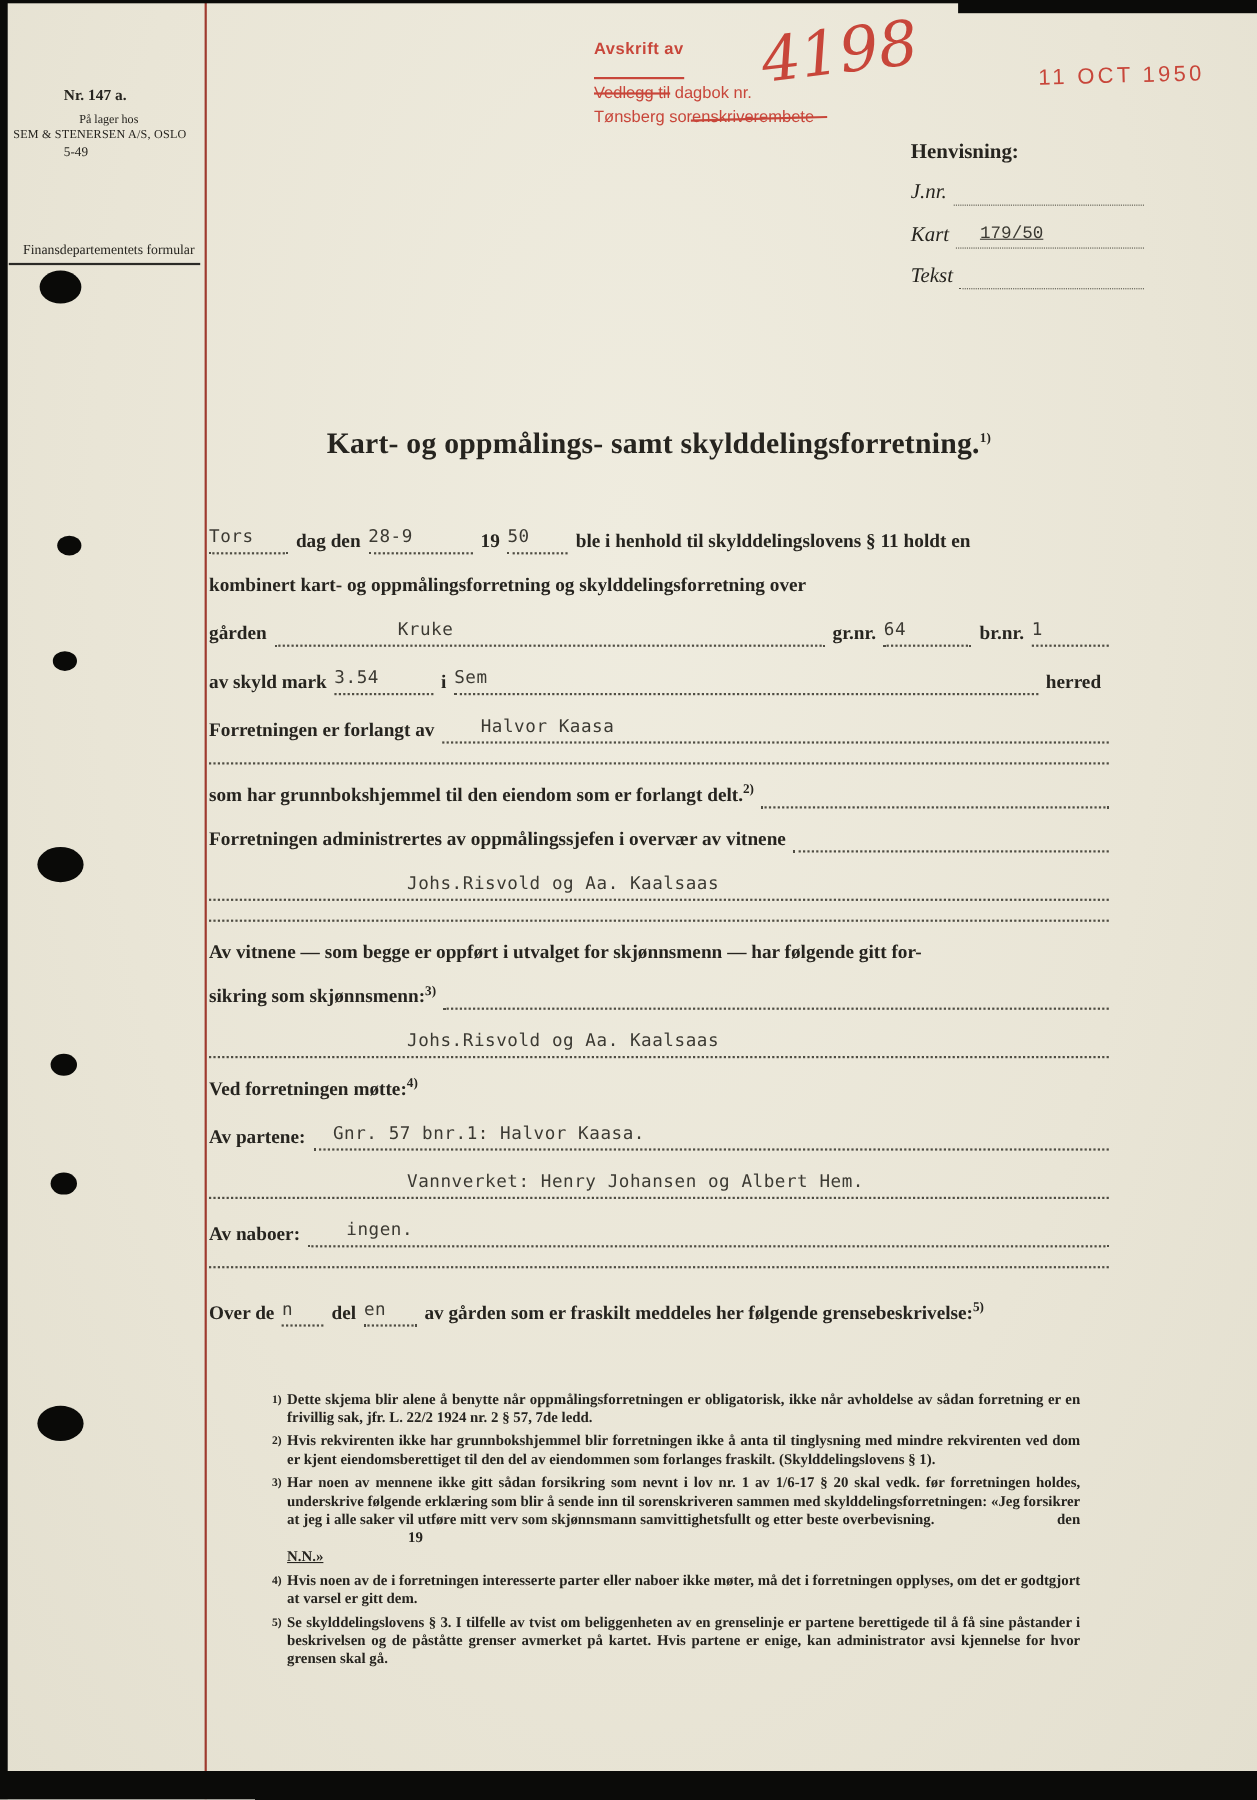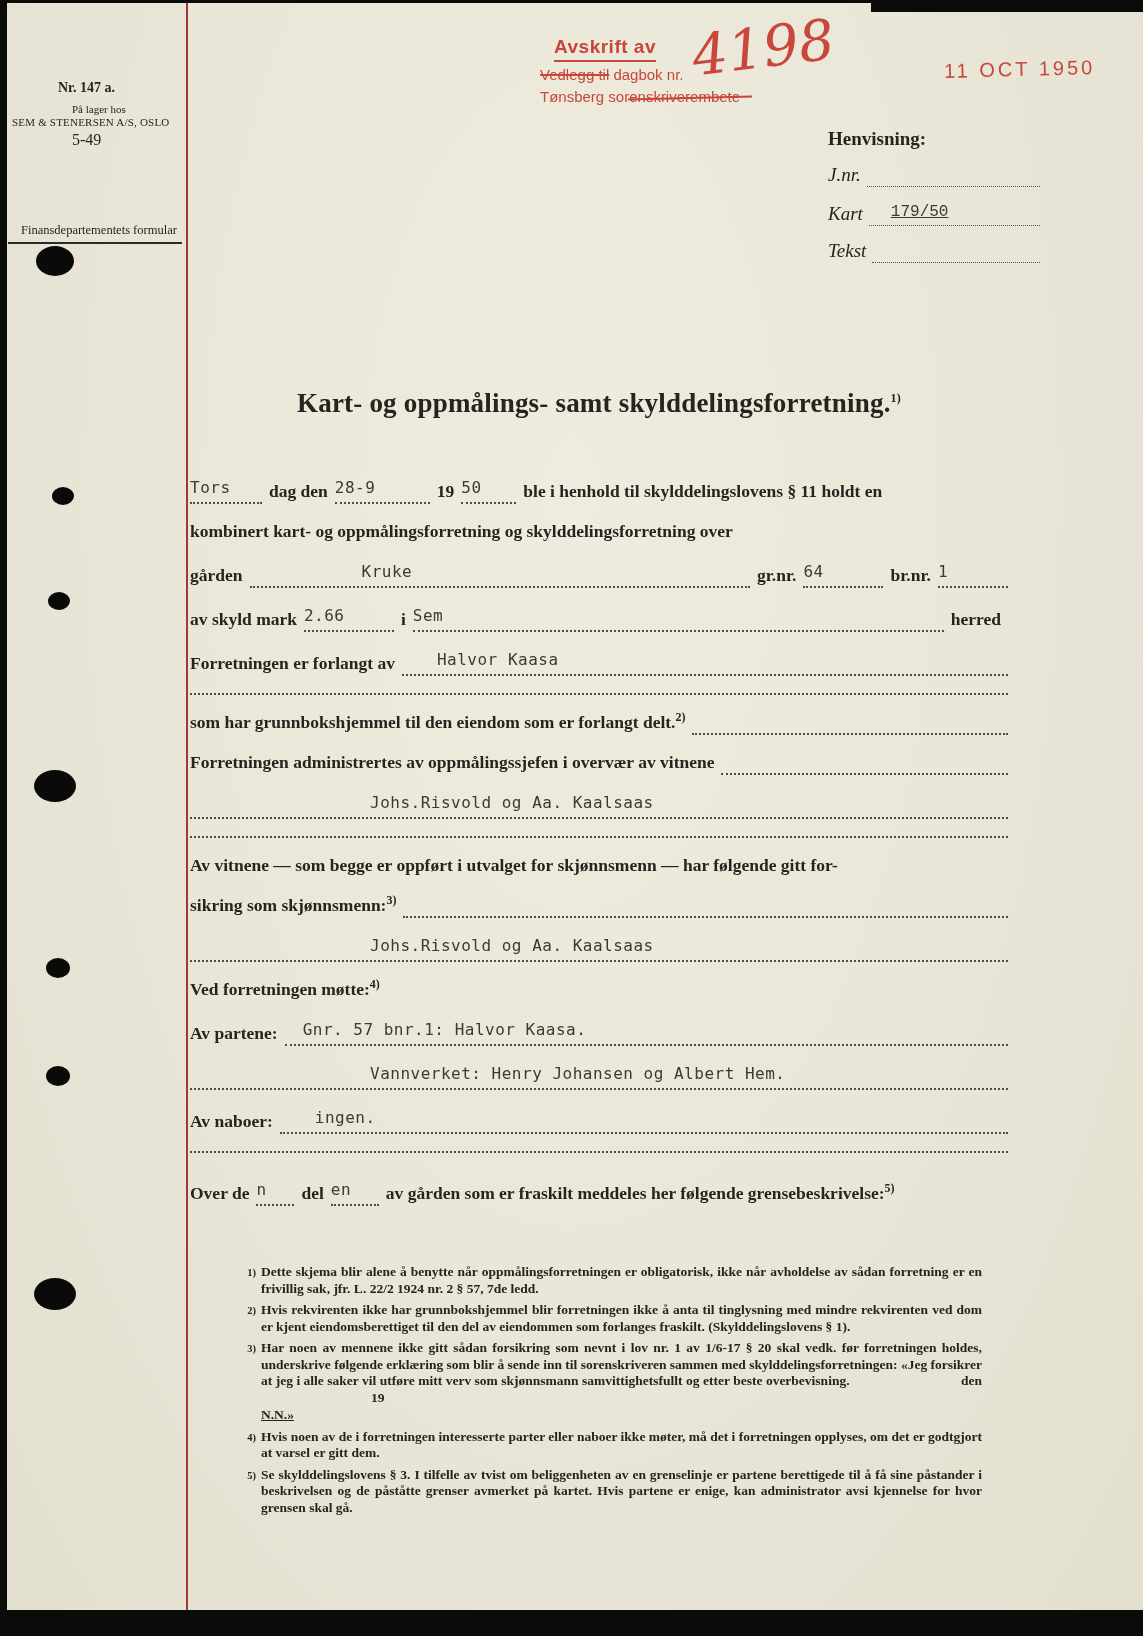"Avskrift av" .s-line1 { font-size: 19px -> 15px; margin-left: 14px -> none; padding-bottom: 2px -> 17px }
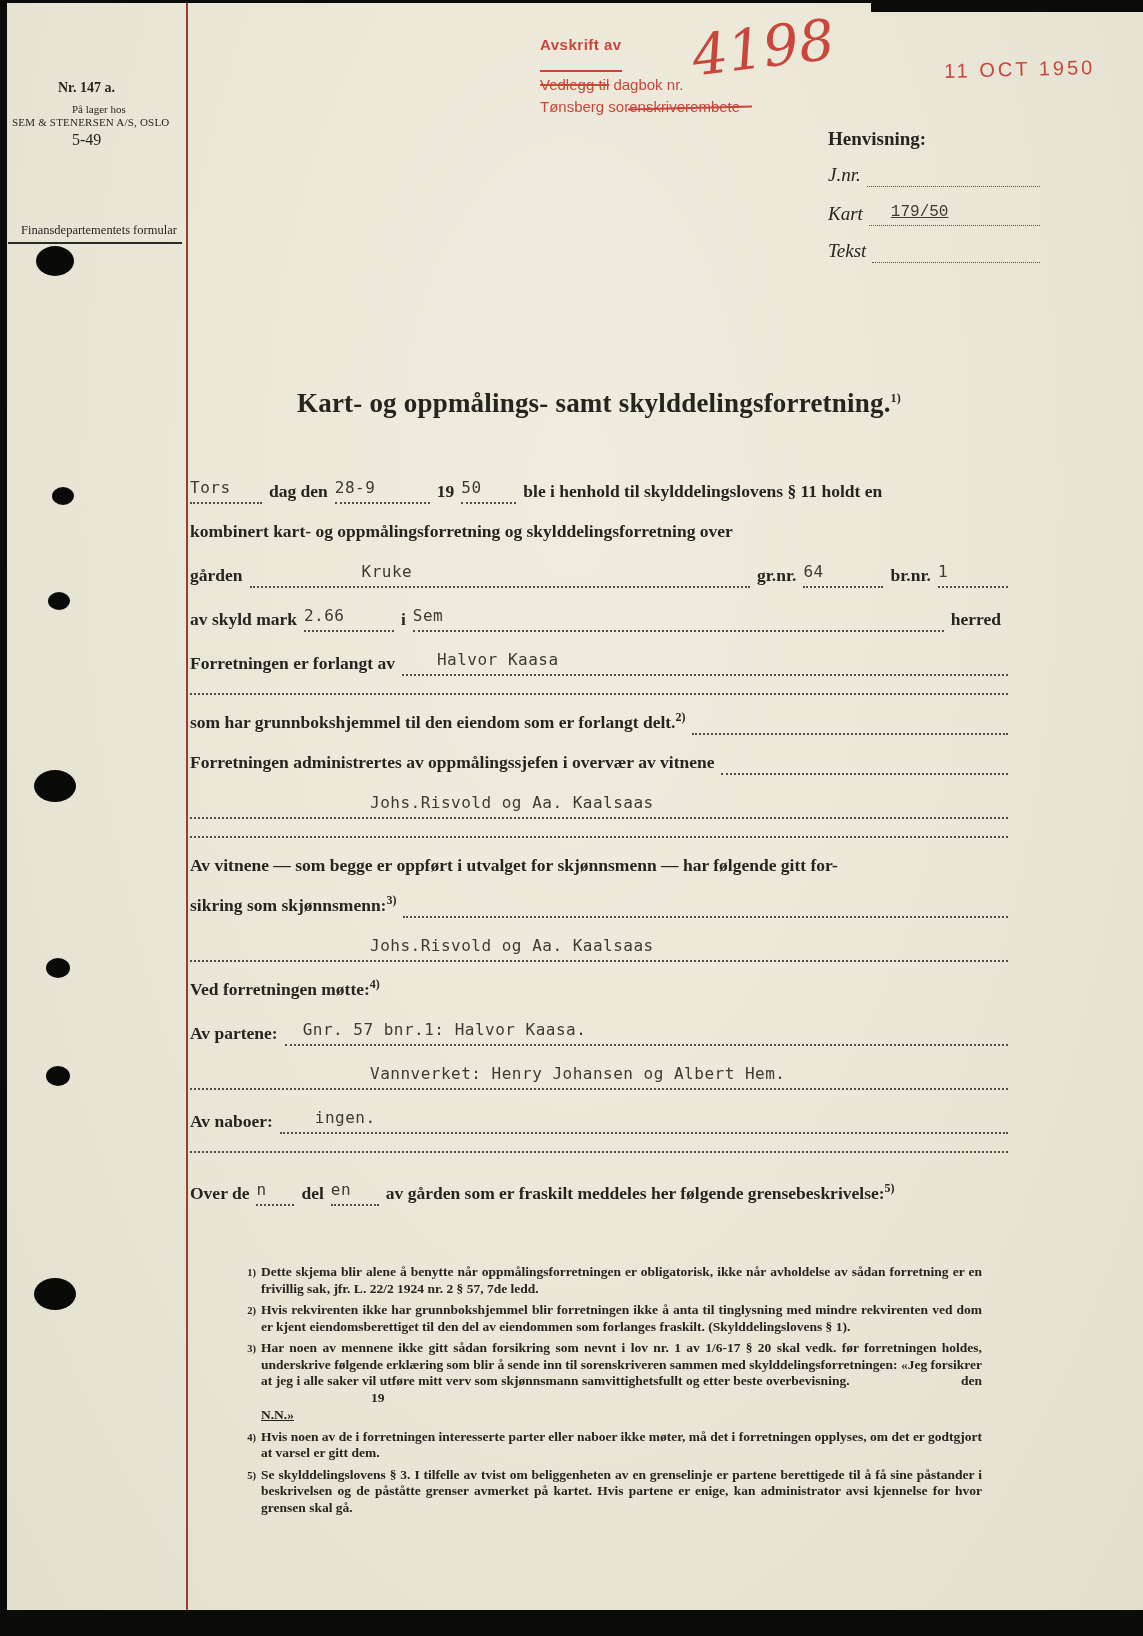"5-49" .m-code { font-size: 16px -> 12px; margin-left: 64px -> 50px }
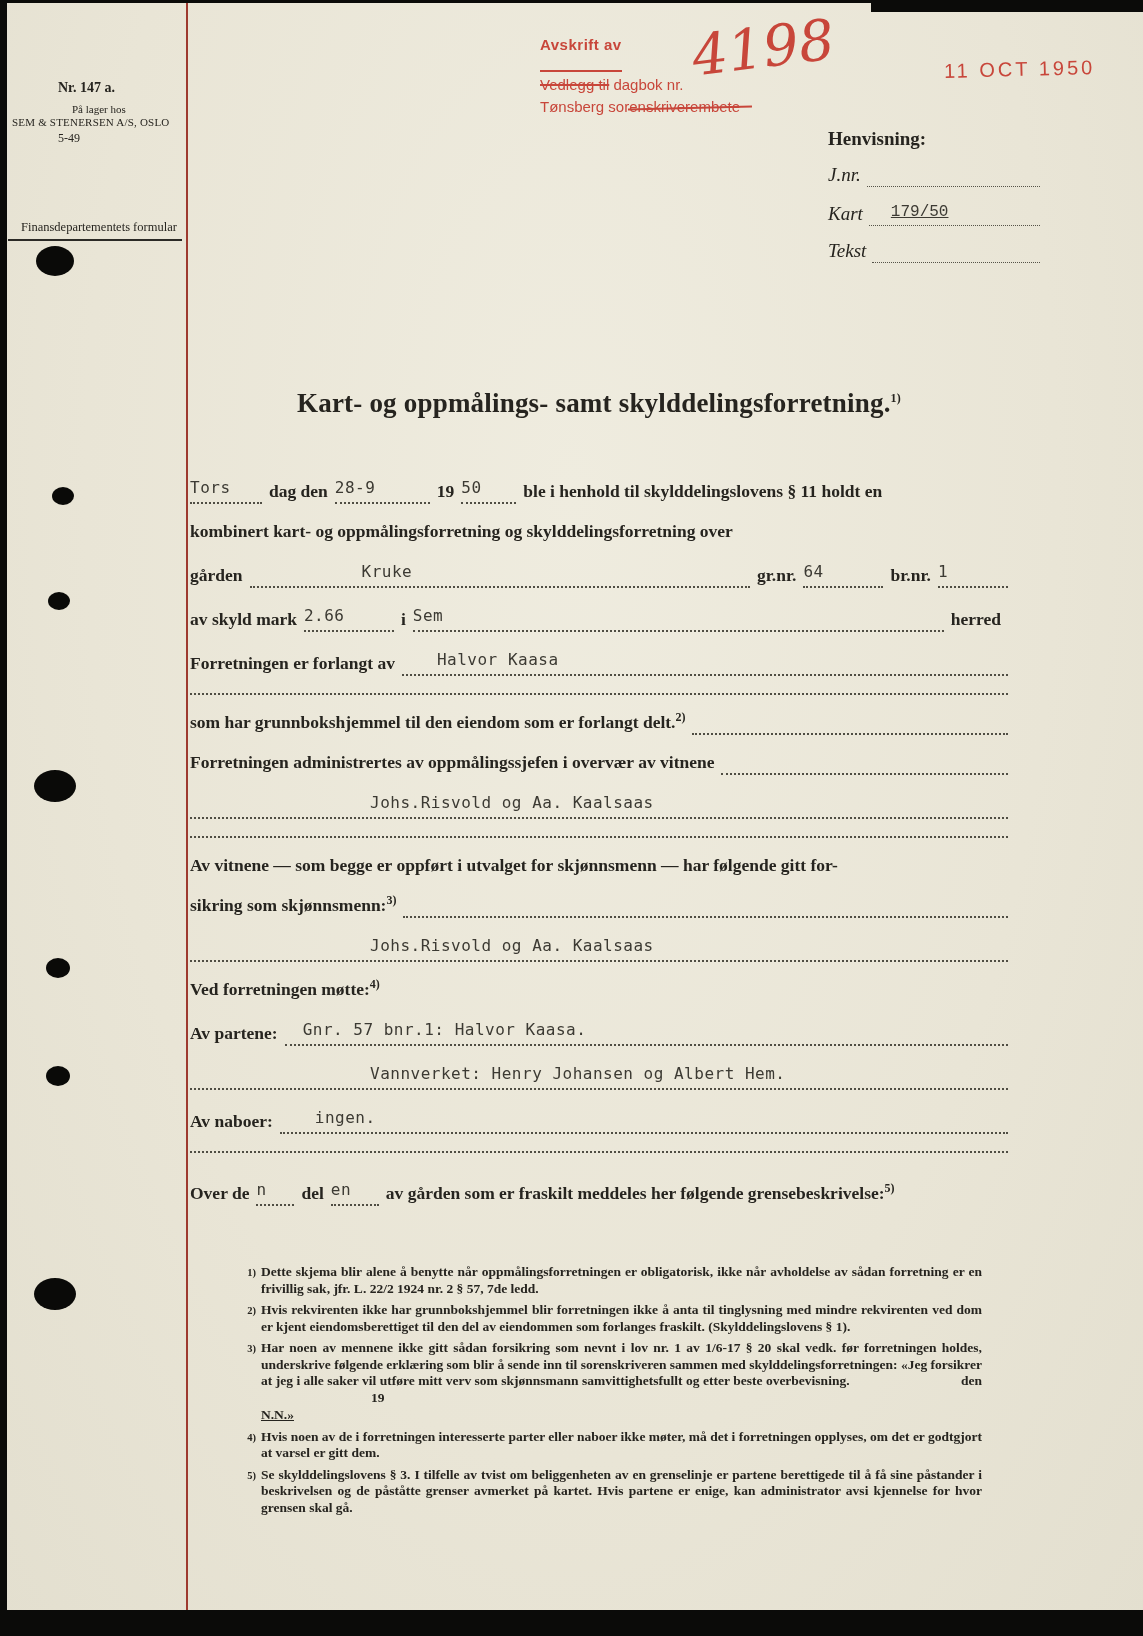"2.66" span.fill { text: 2.66 -> 3.54 }
